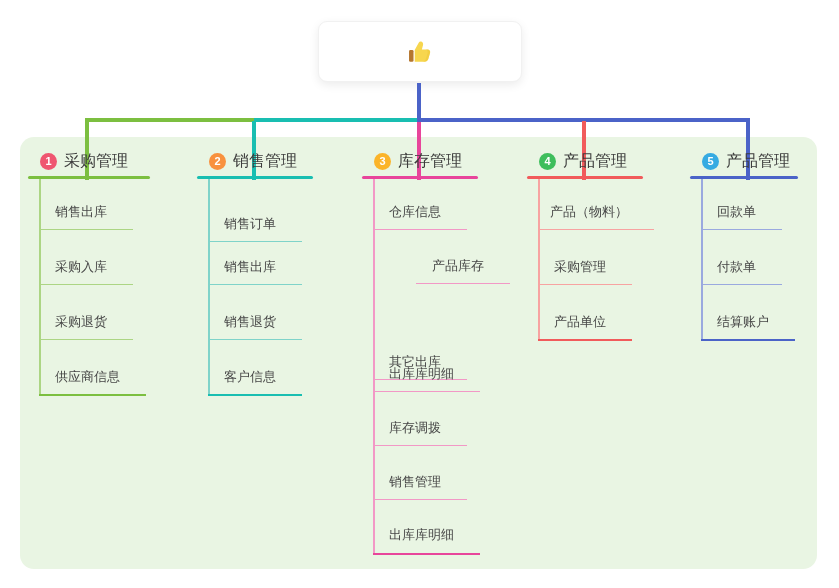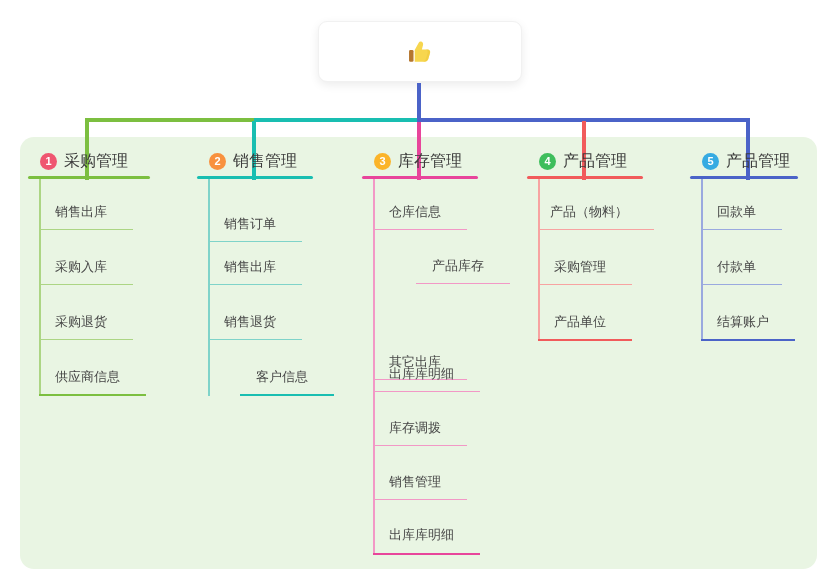"客户信息" div.sub-item { left: 200px -> 208px; padding-left: 40px -> none }
